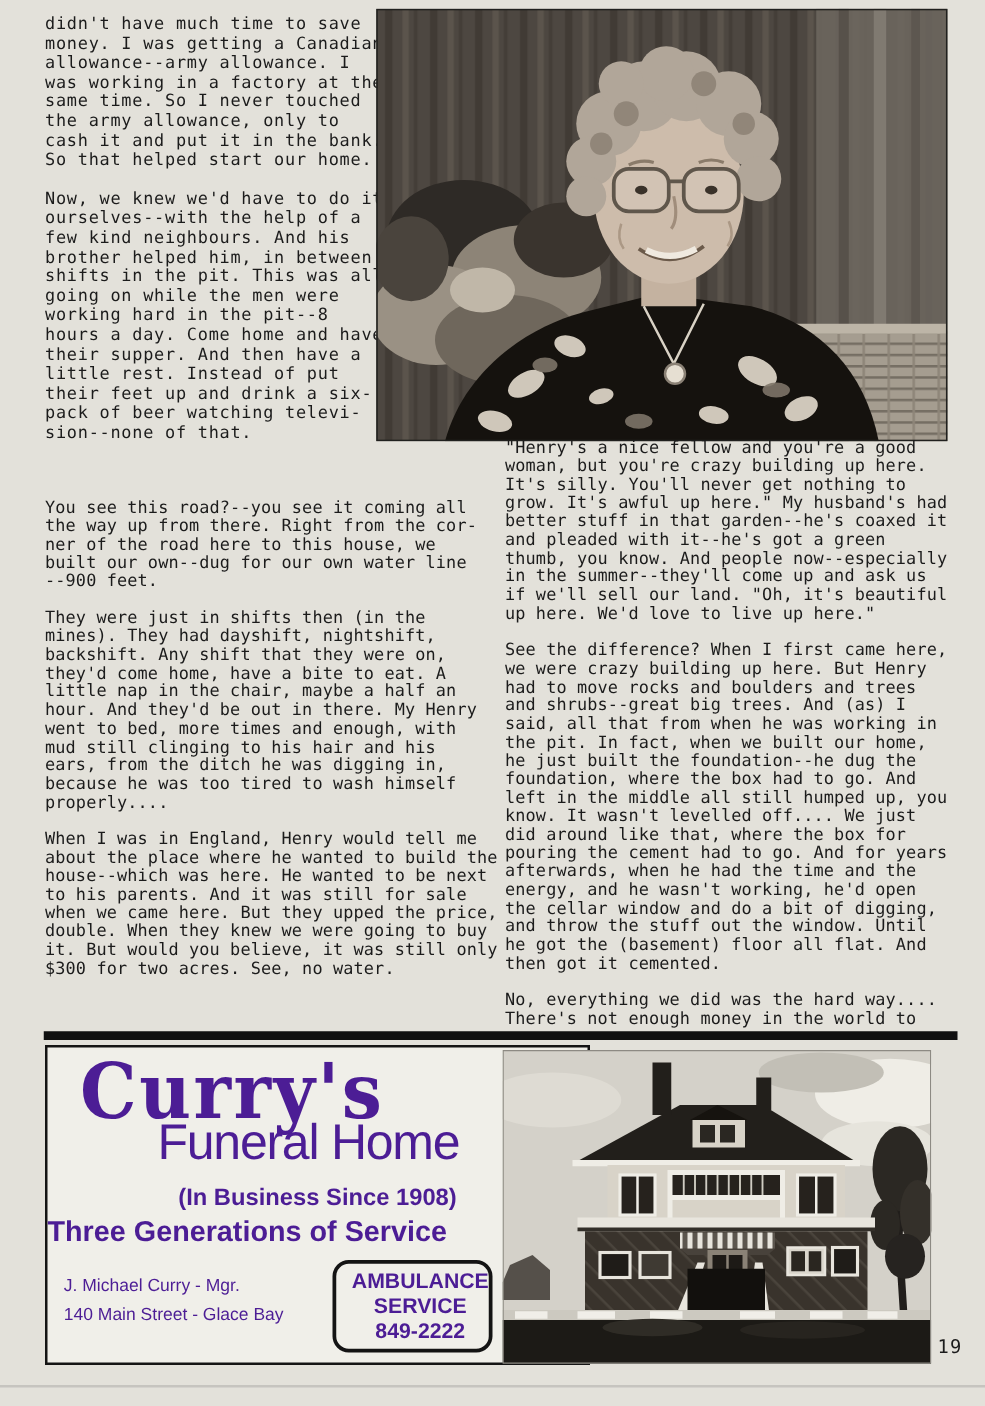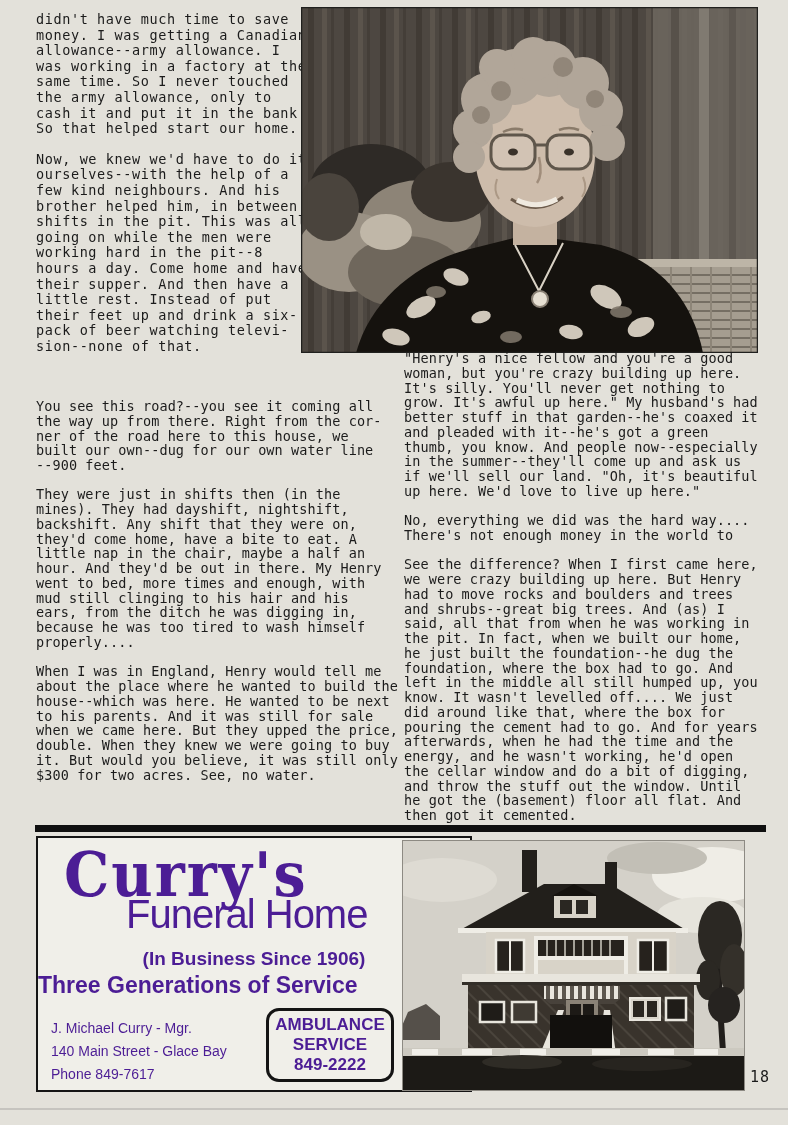"No, everything we did was" p { order: before "See the difference? When I" -> after "See the difference? When I" }
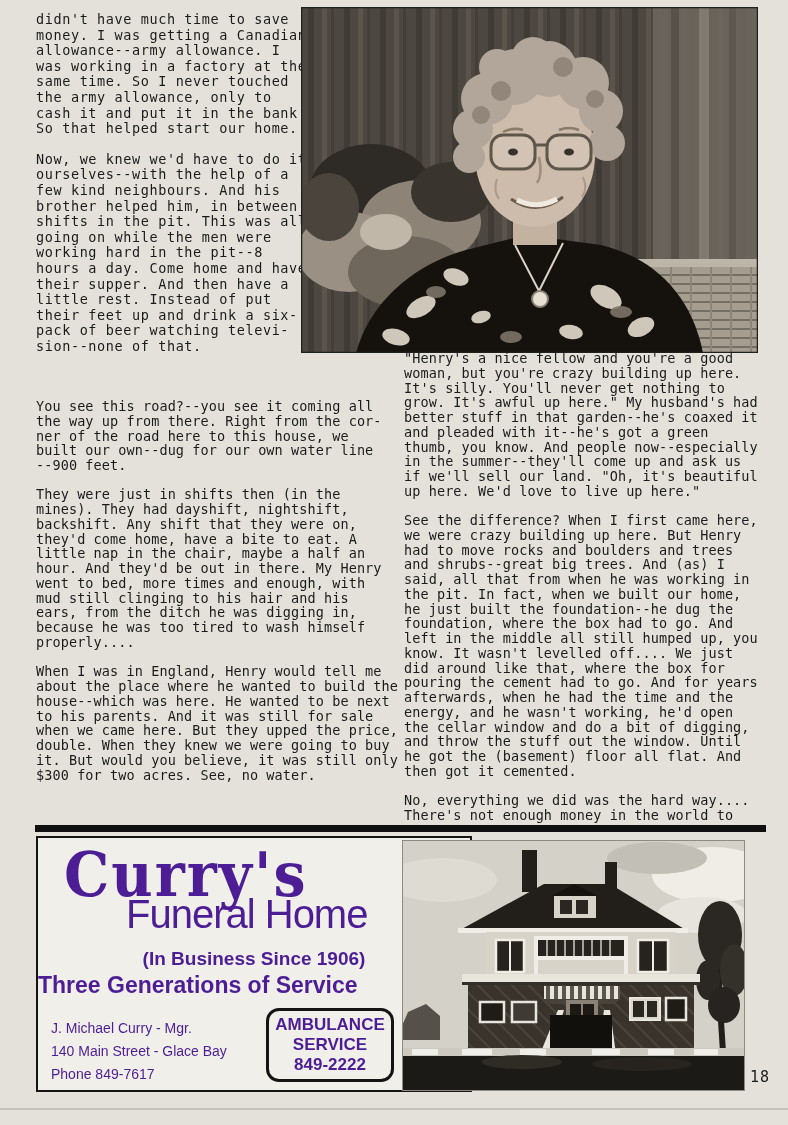"(In Business Since 1906)" div.ad-since { text: 1906 -> 1908 }
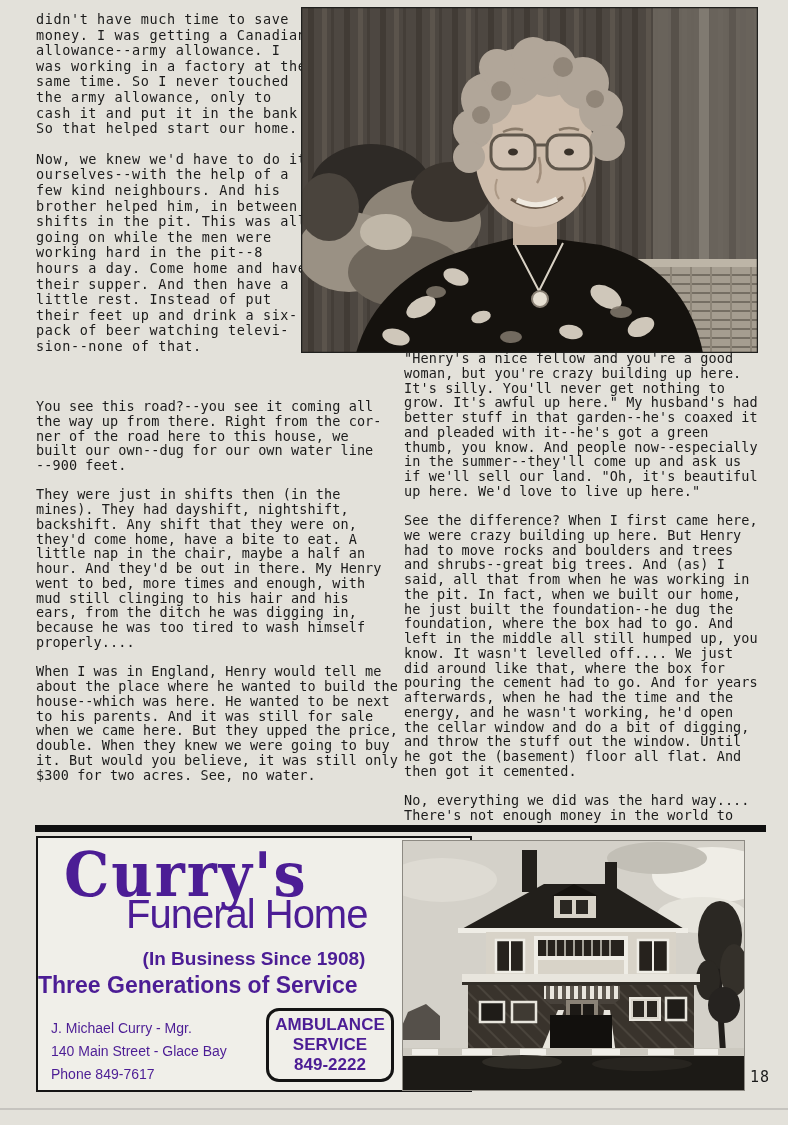"AMBULANCE" .amb-box { justify-content: center -> flex-end }
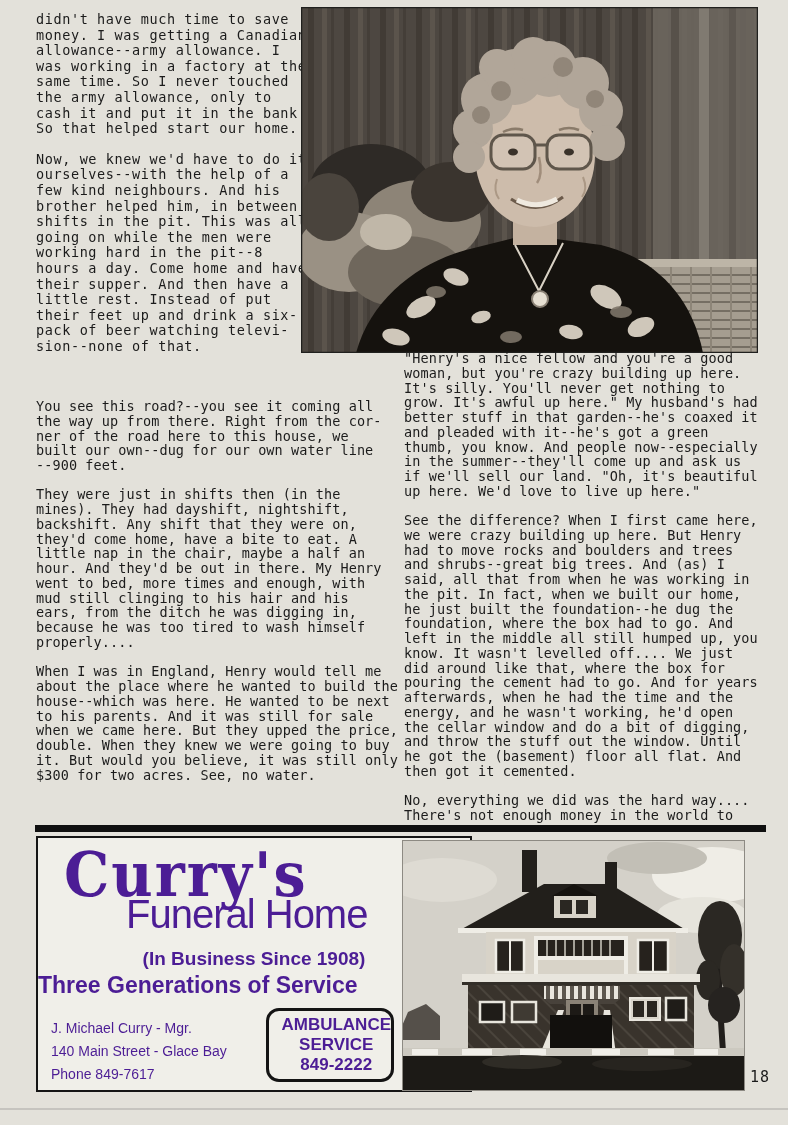"Phone 849-7617" div { html: <div>Phone 849-7617</div> -> none }
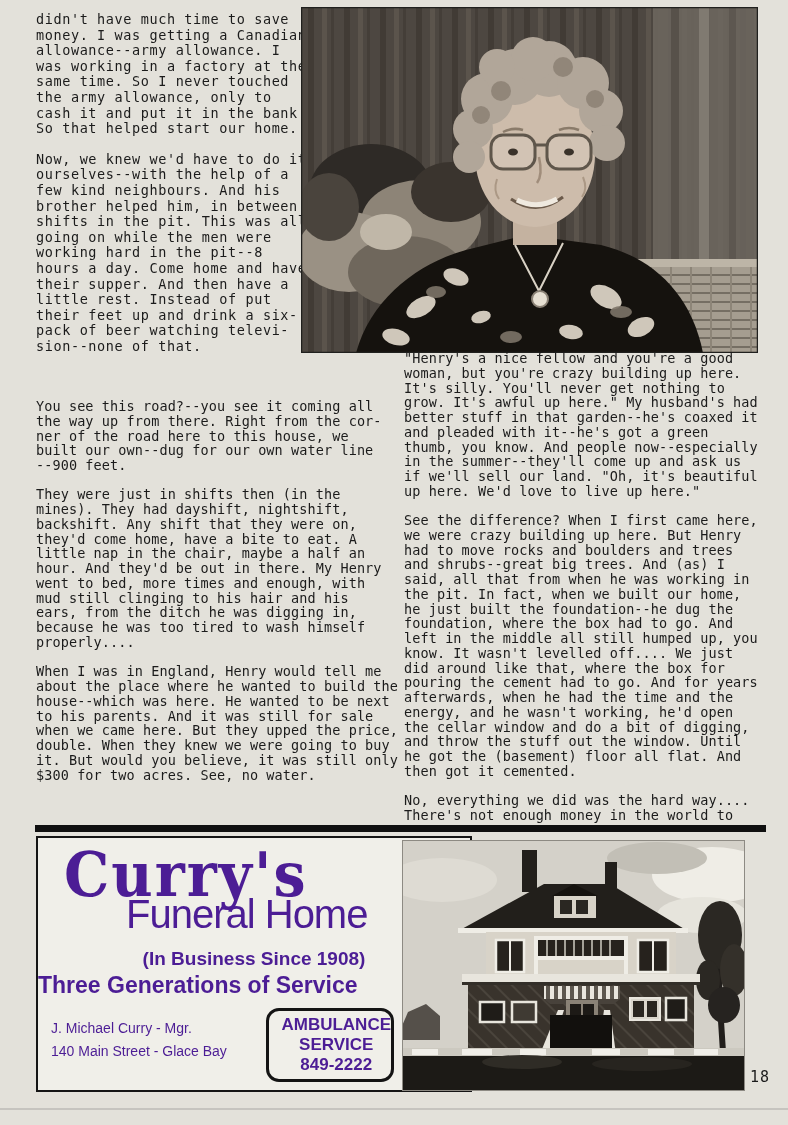"18" div.page-num { text: 18 -> 19 }
